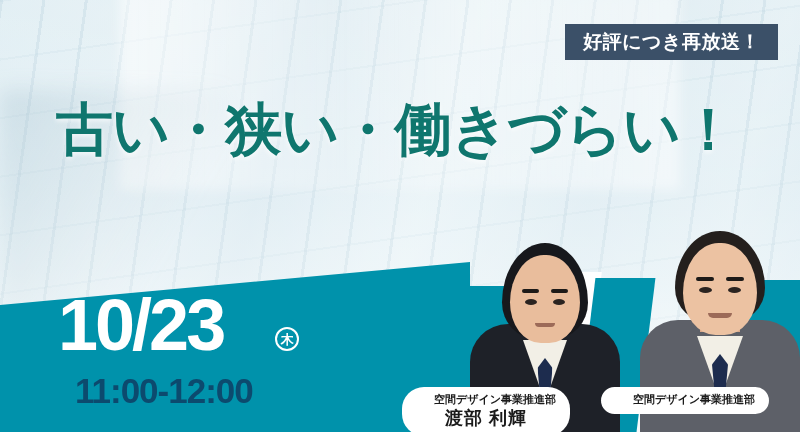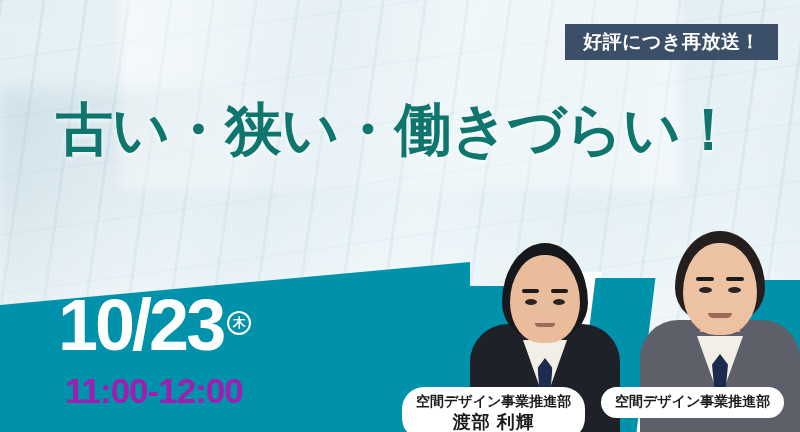"10/23" .date-row { align-items: center -> flex-end; gap: none -> 48px }
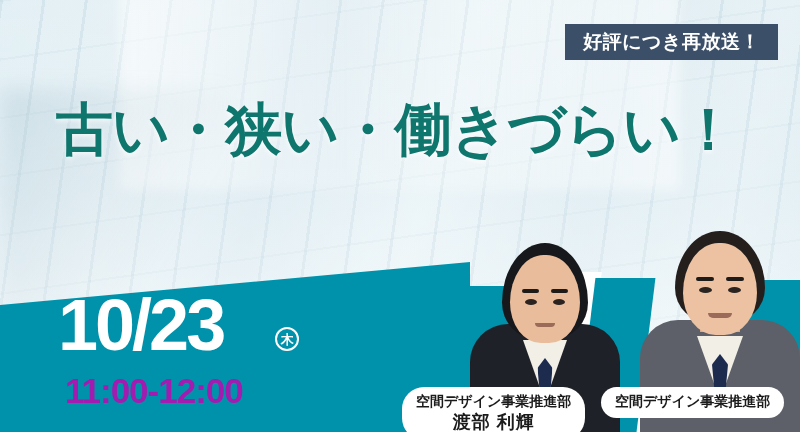"11:00-12:00" .time-text { color: #a21caf -> #0c4a6e; left: 65px -> 75px }
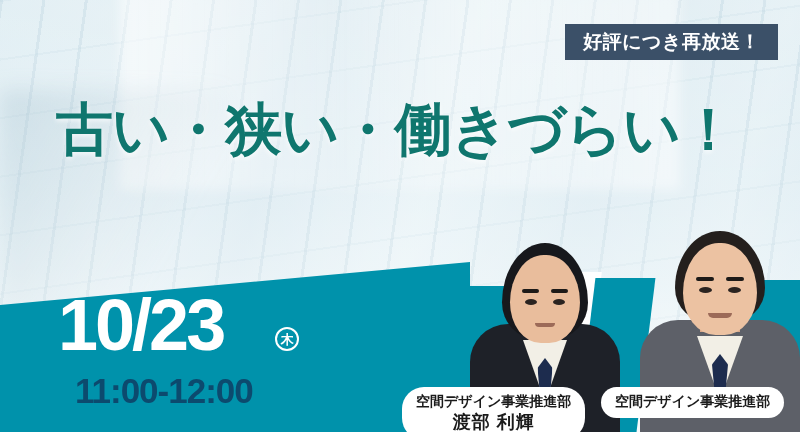"空間デザイン事業推進部" .np-dept { font-size: 14px -> 11px; margin-left: none -> 18px }
